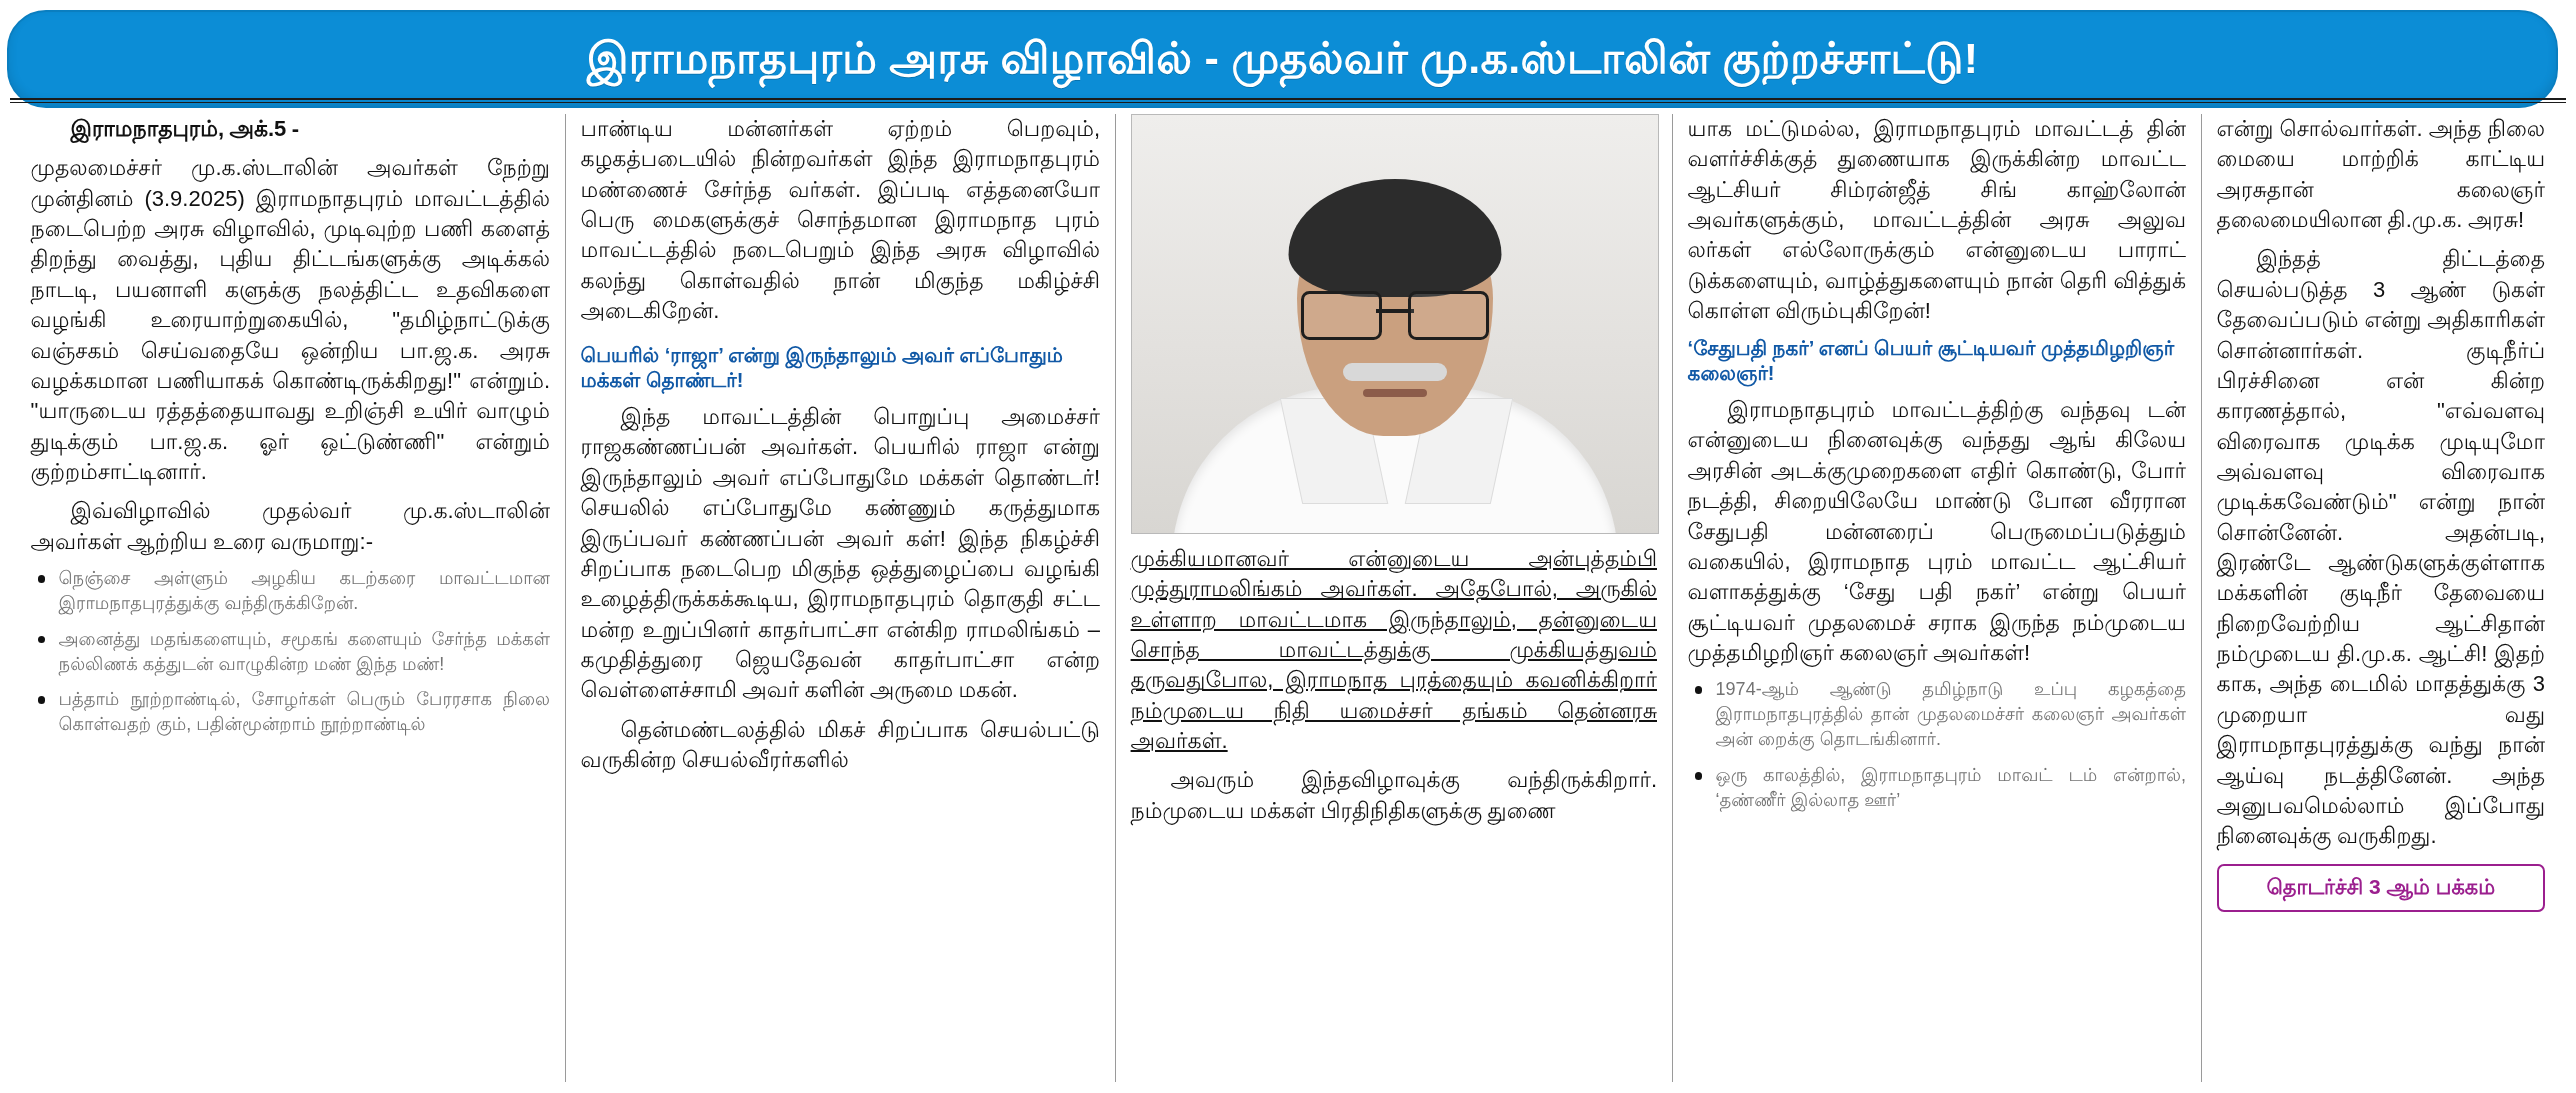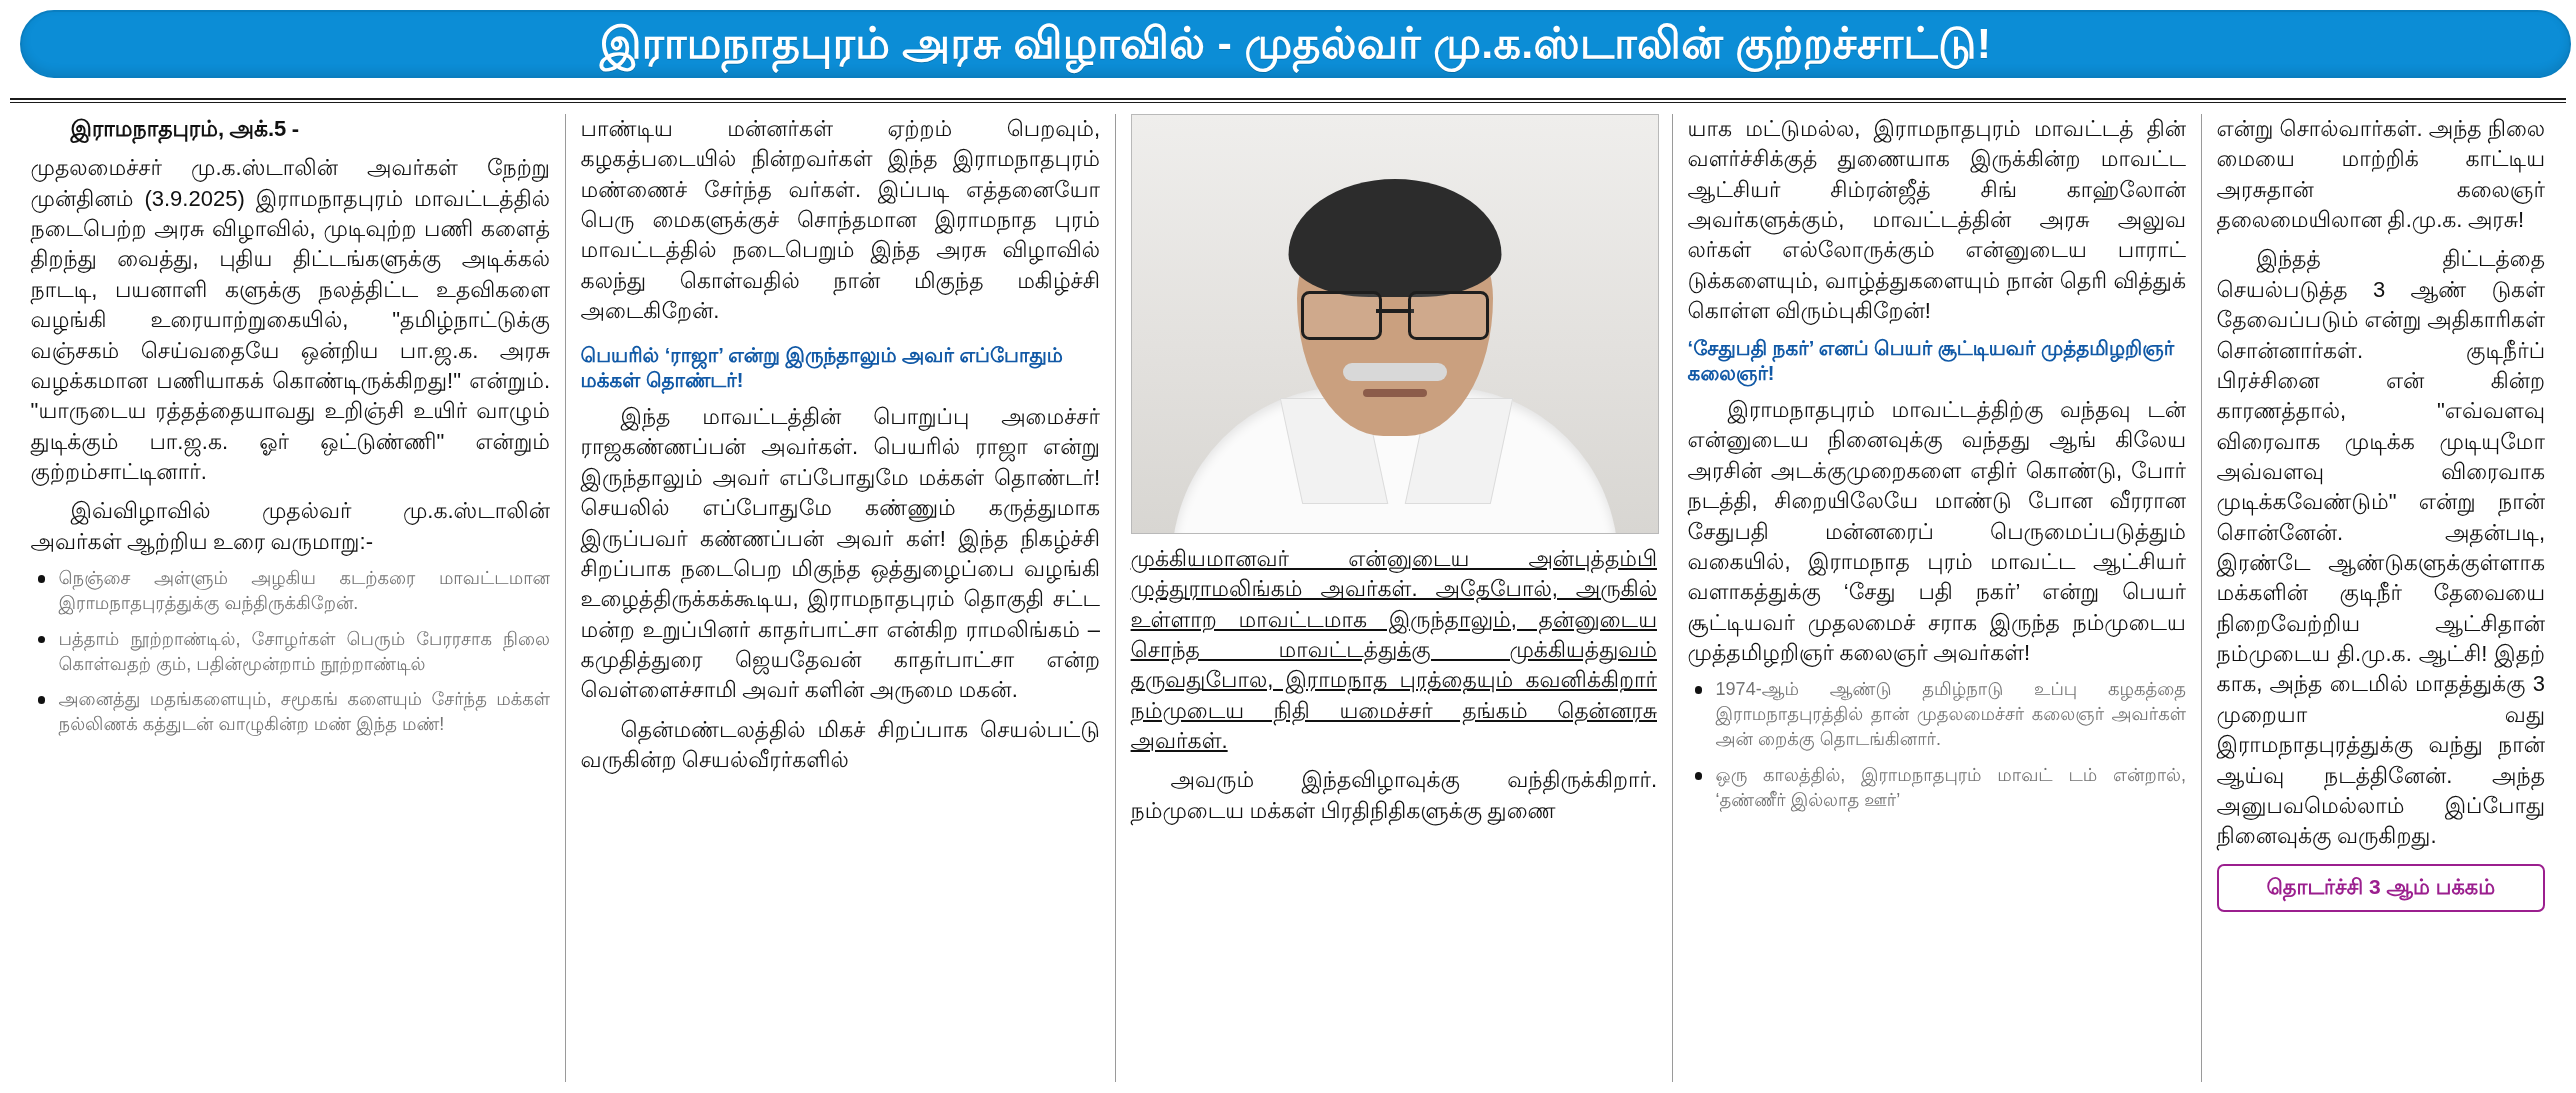"இராமநாதபுரம் அரசு விழாவில் - முதல்வர்" .headline-wrap { height: 68px -> 98px; left: 20px -> 7px }
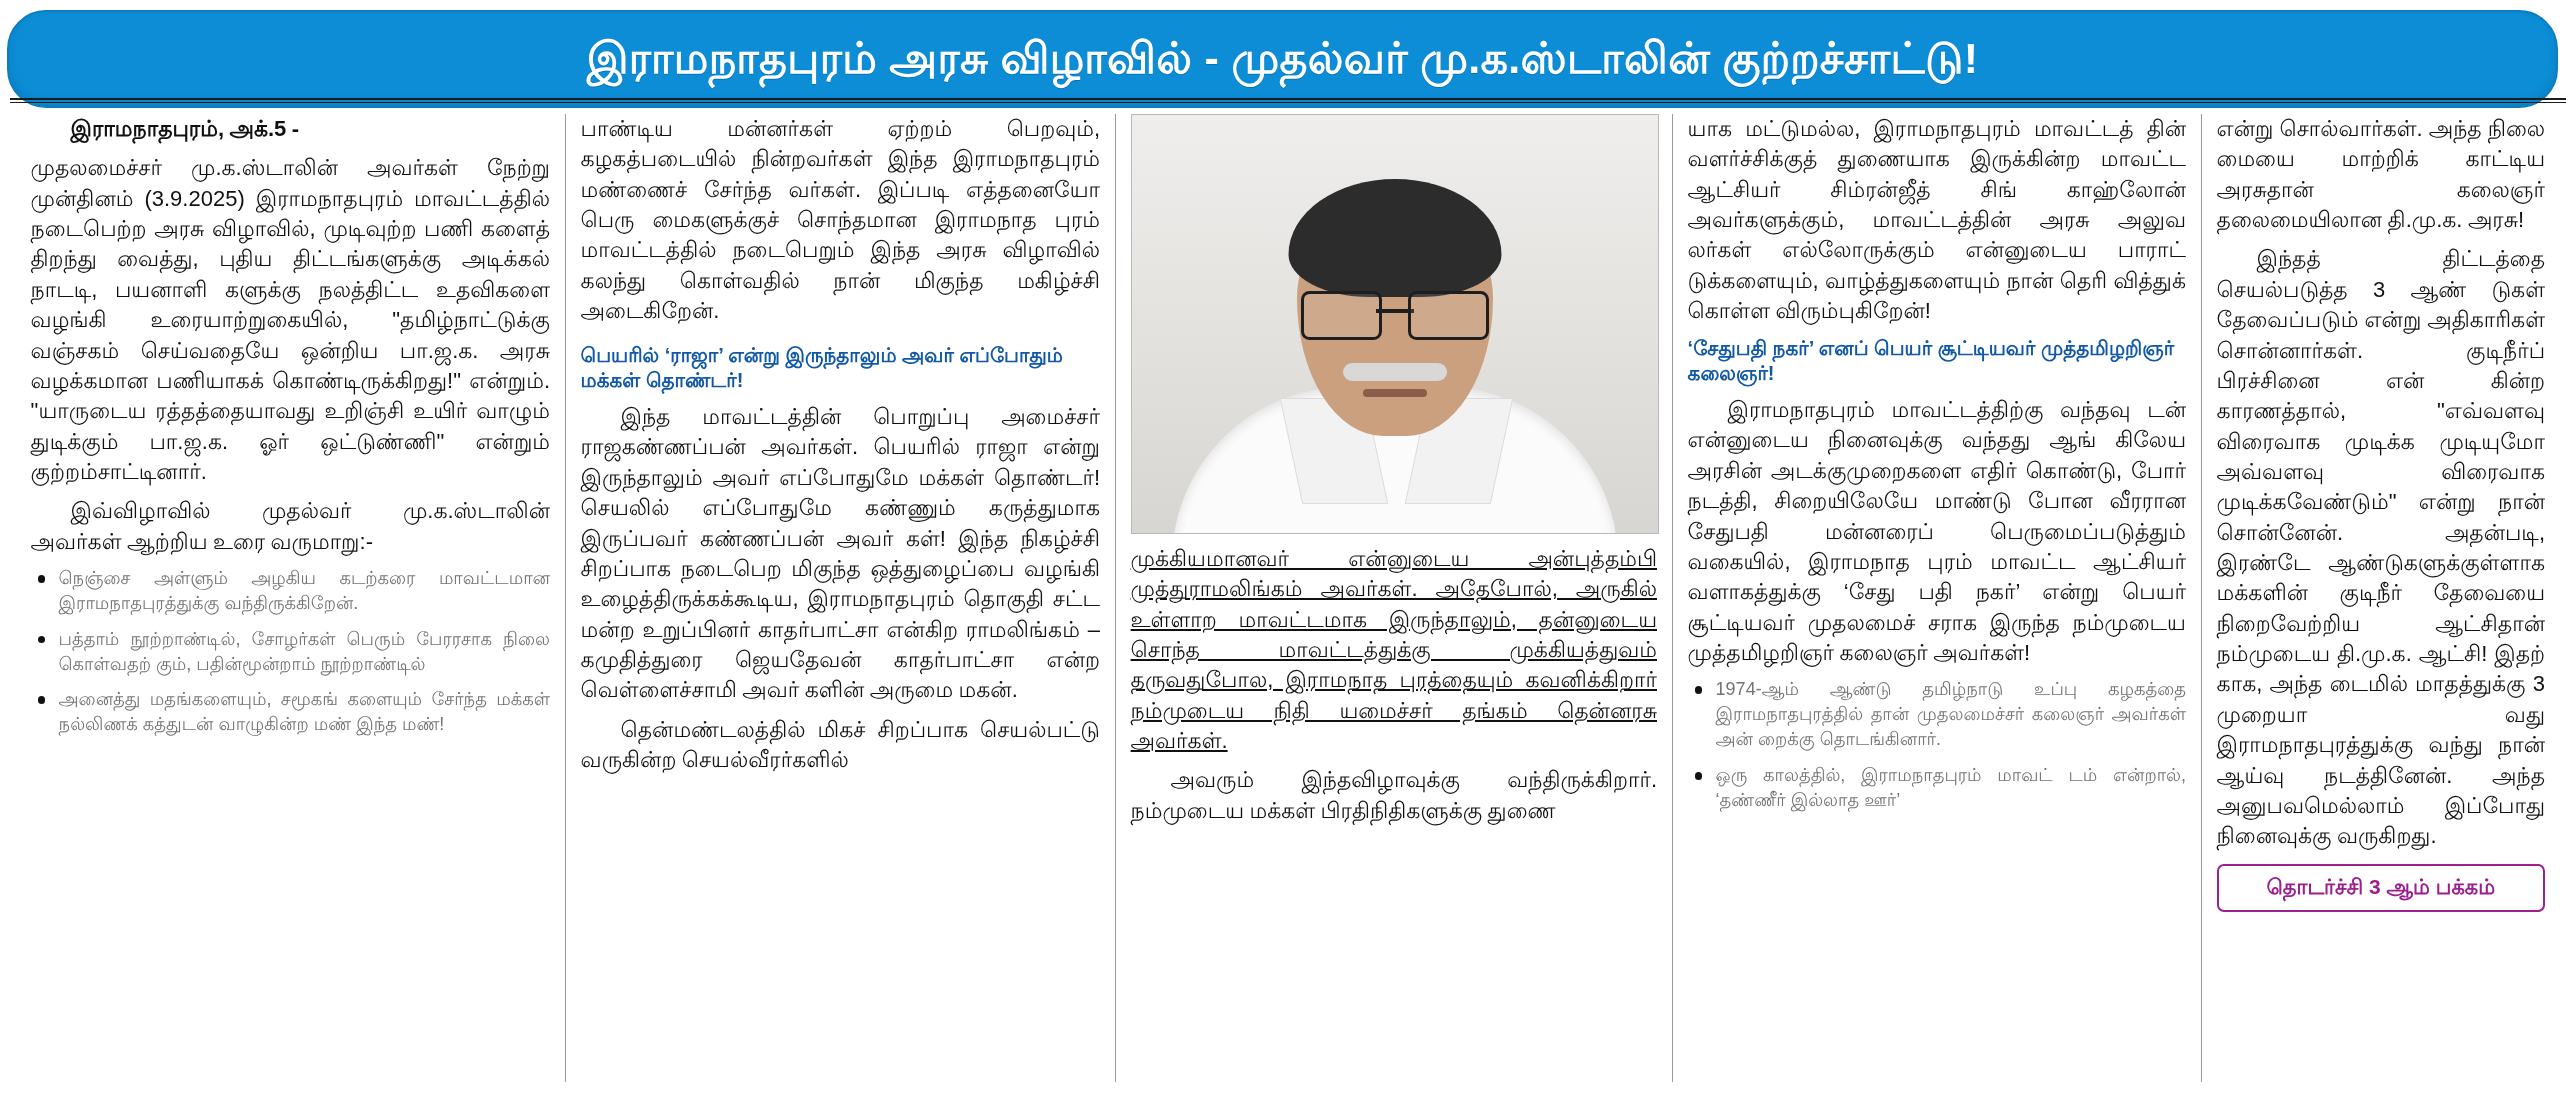"பத்தாம் நூற்றாண்டில், சோழர்கள் பெரும்" li { order: before "அனைத்து மதங்களையும், சமூகங் களையும்" -> after "அனைத்து மதங்களையும், சமூகங் களையும்" }
